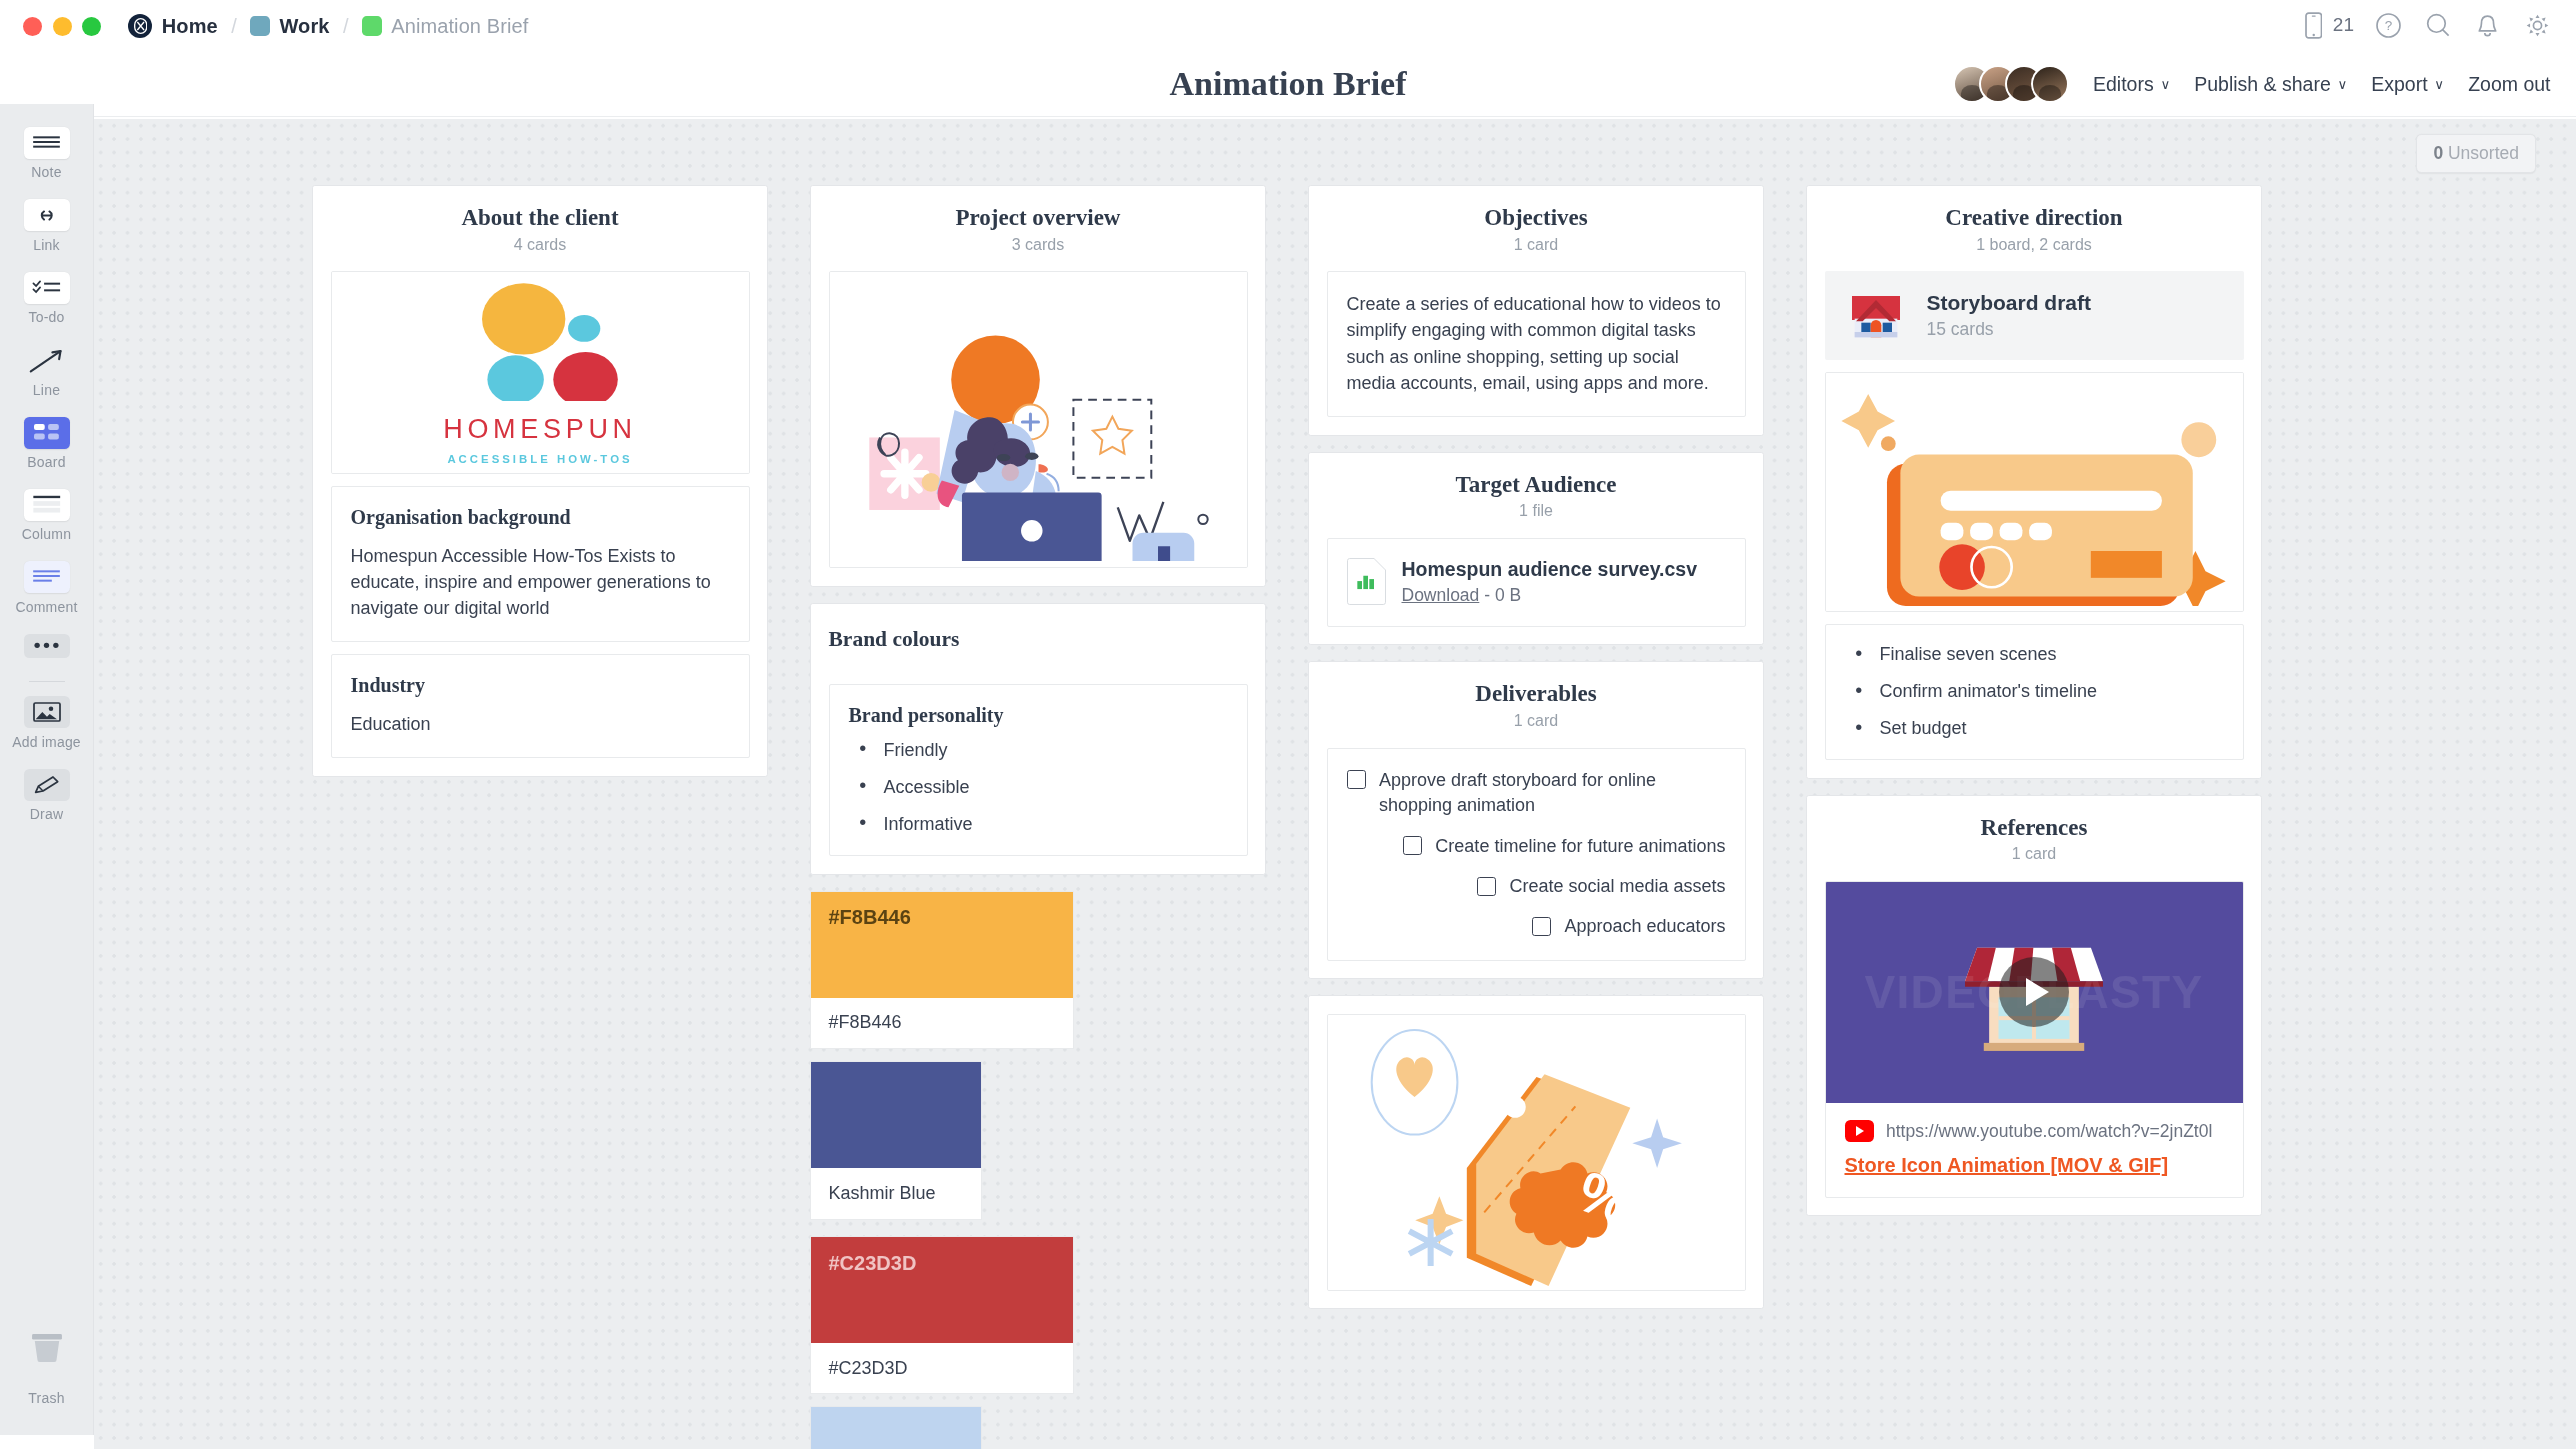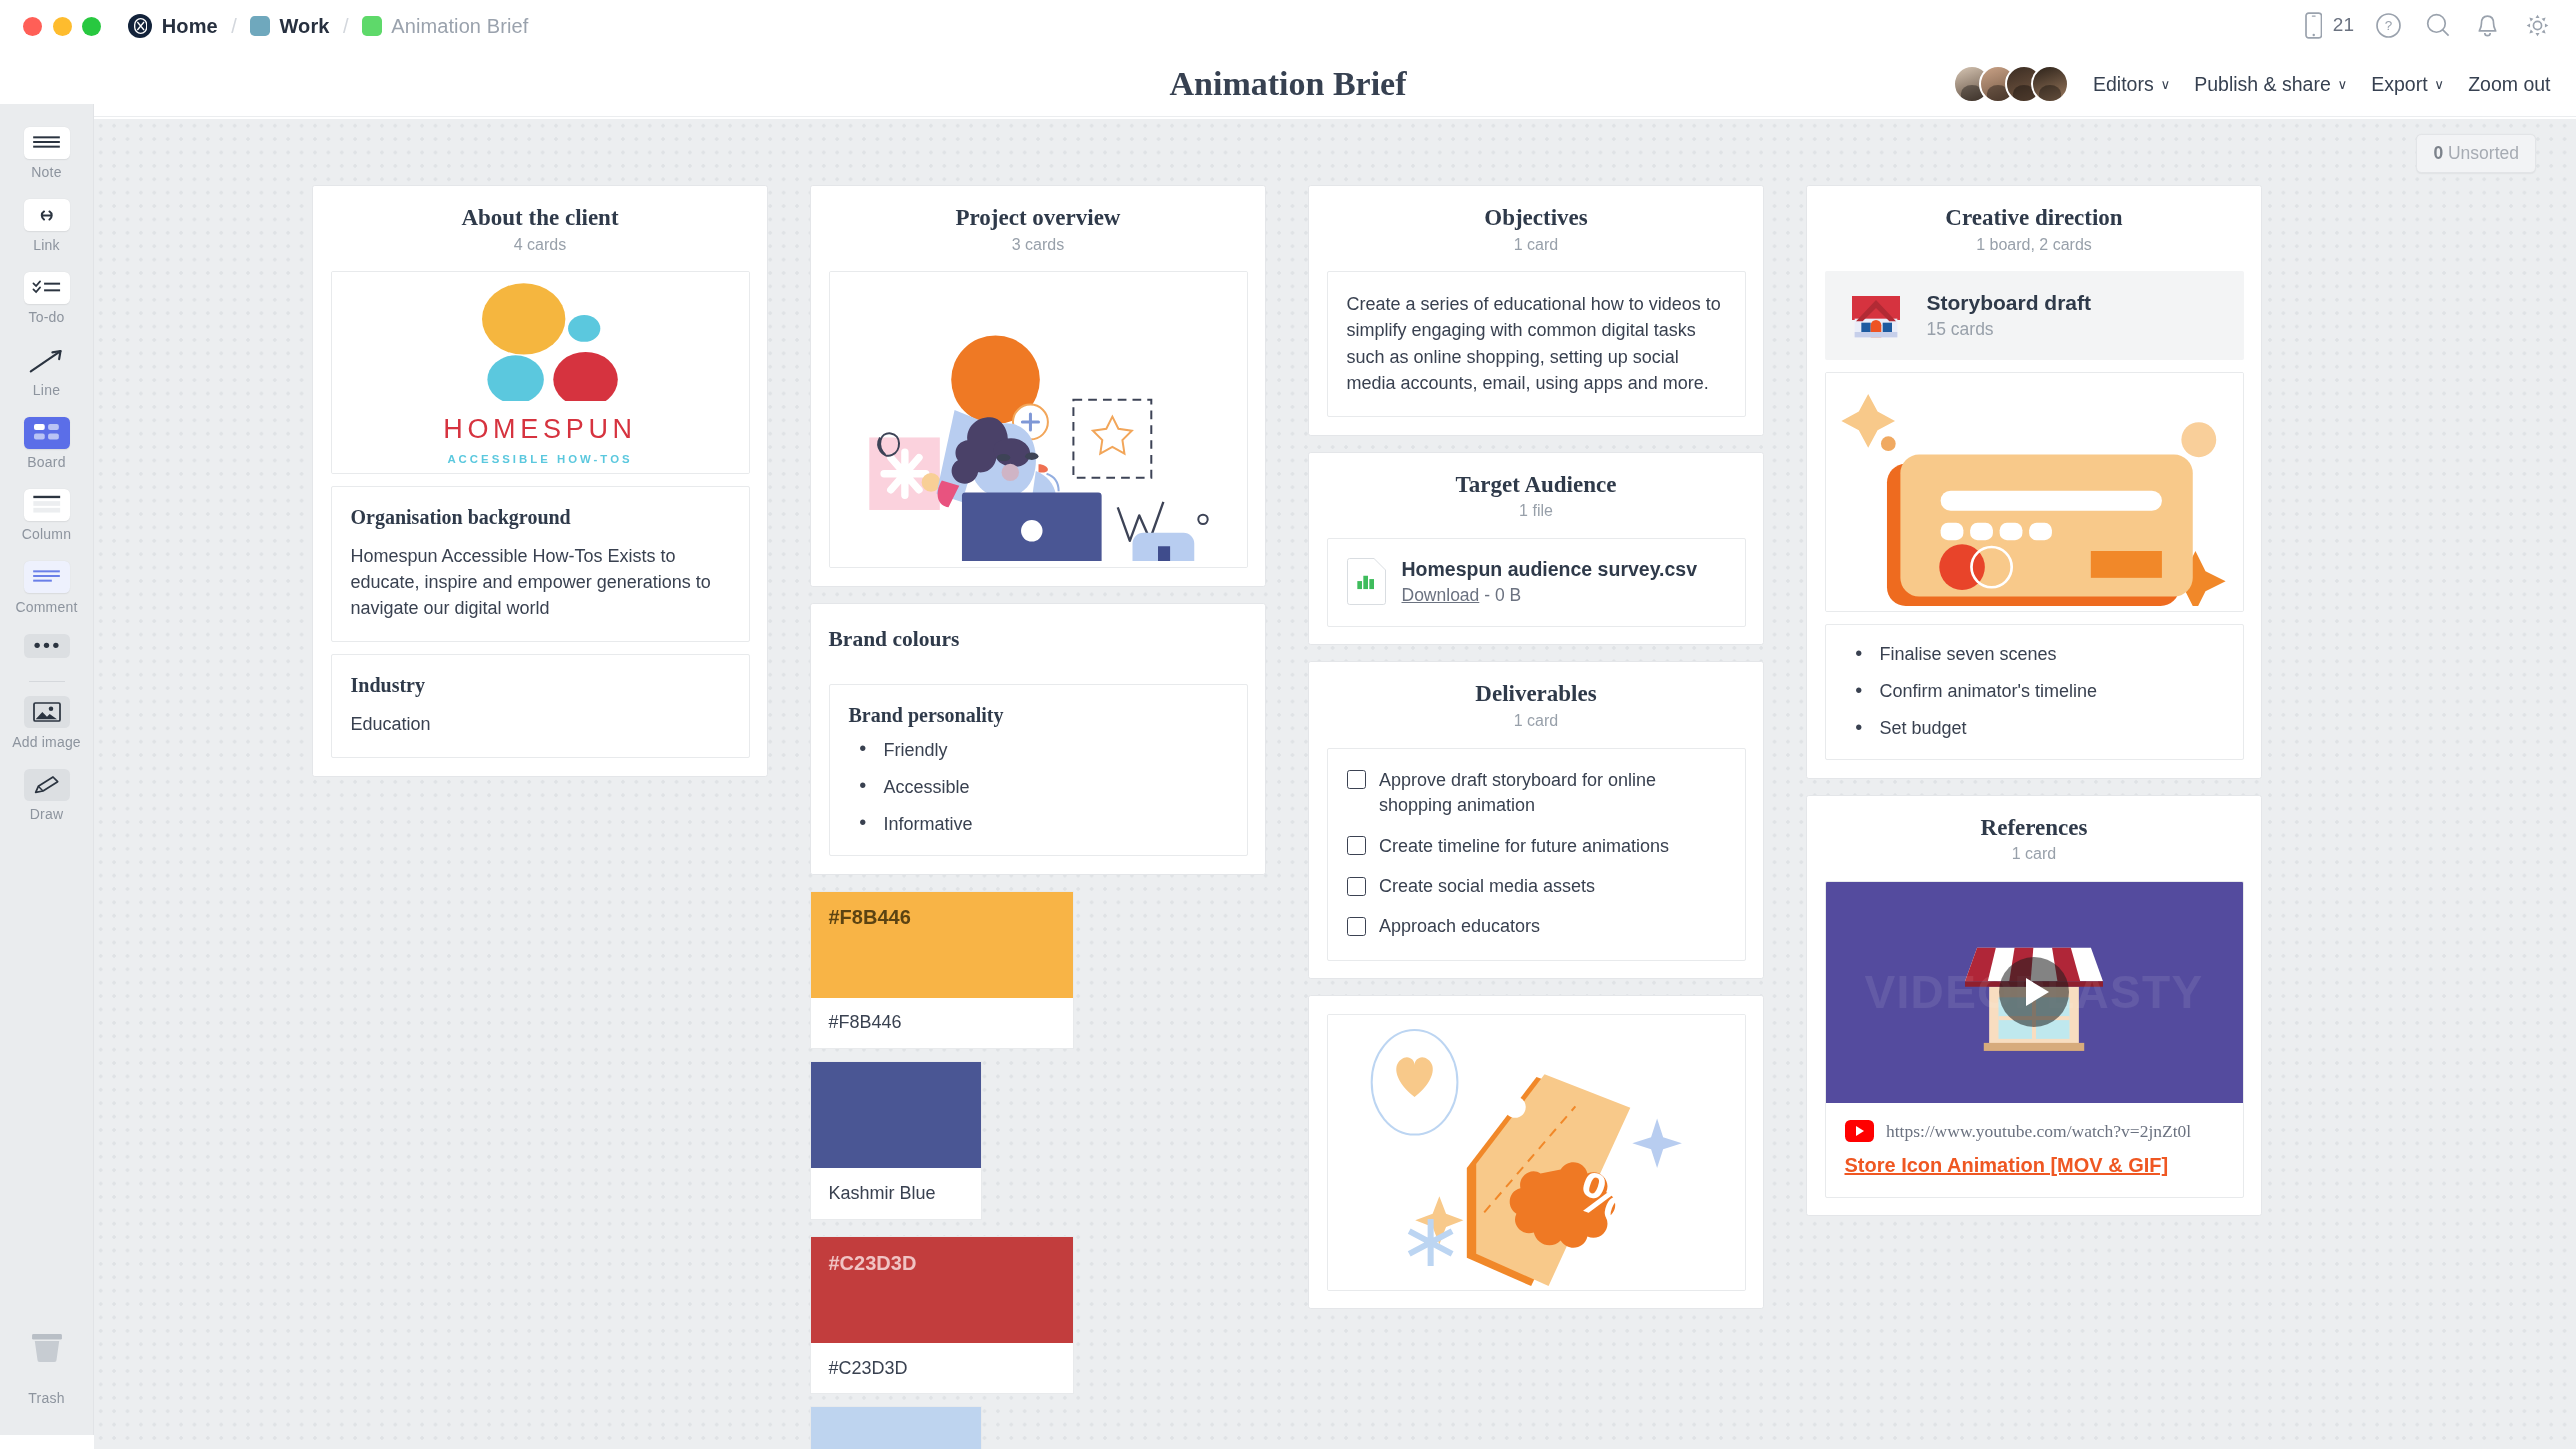"Approve draft storyboard for online" .checklist li { justify-content: none -> flex-end }
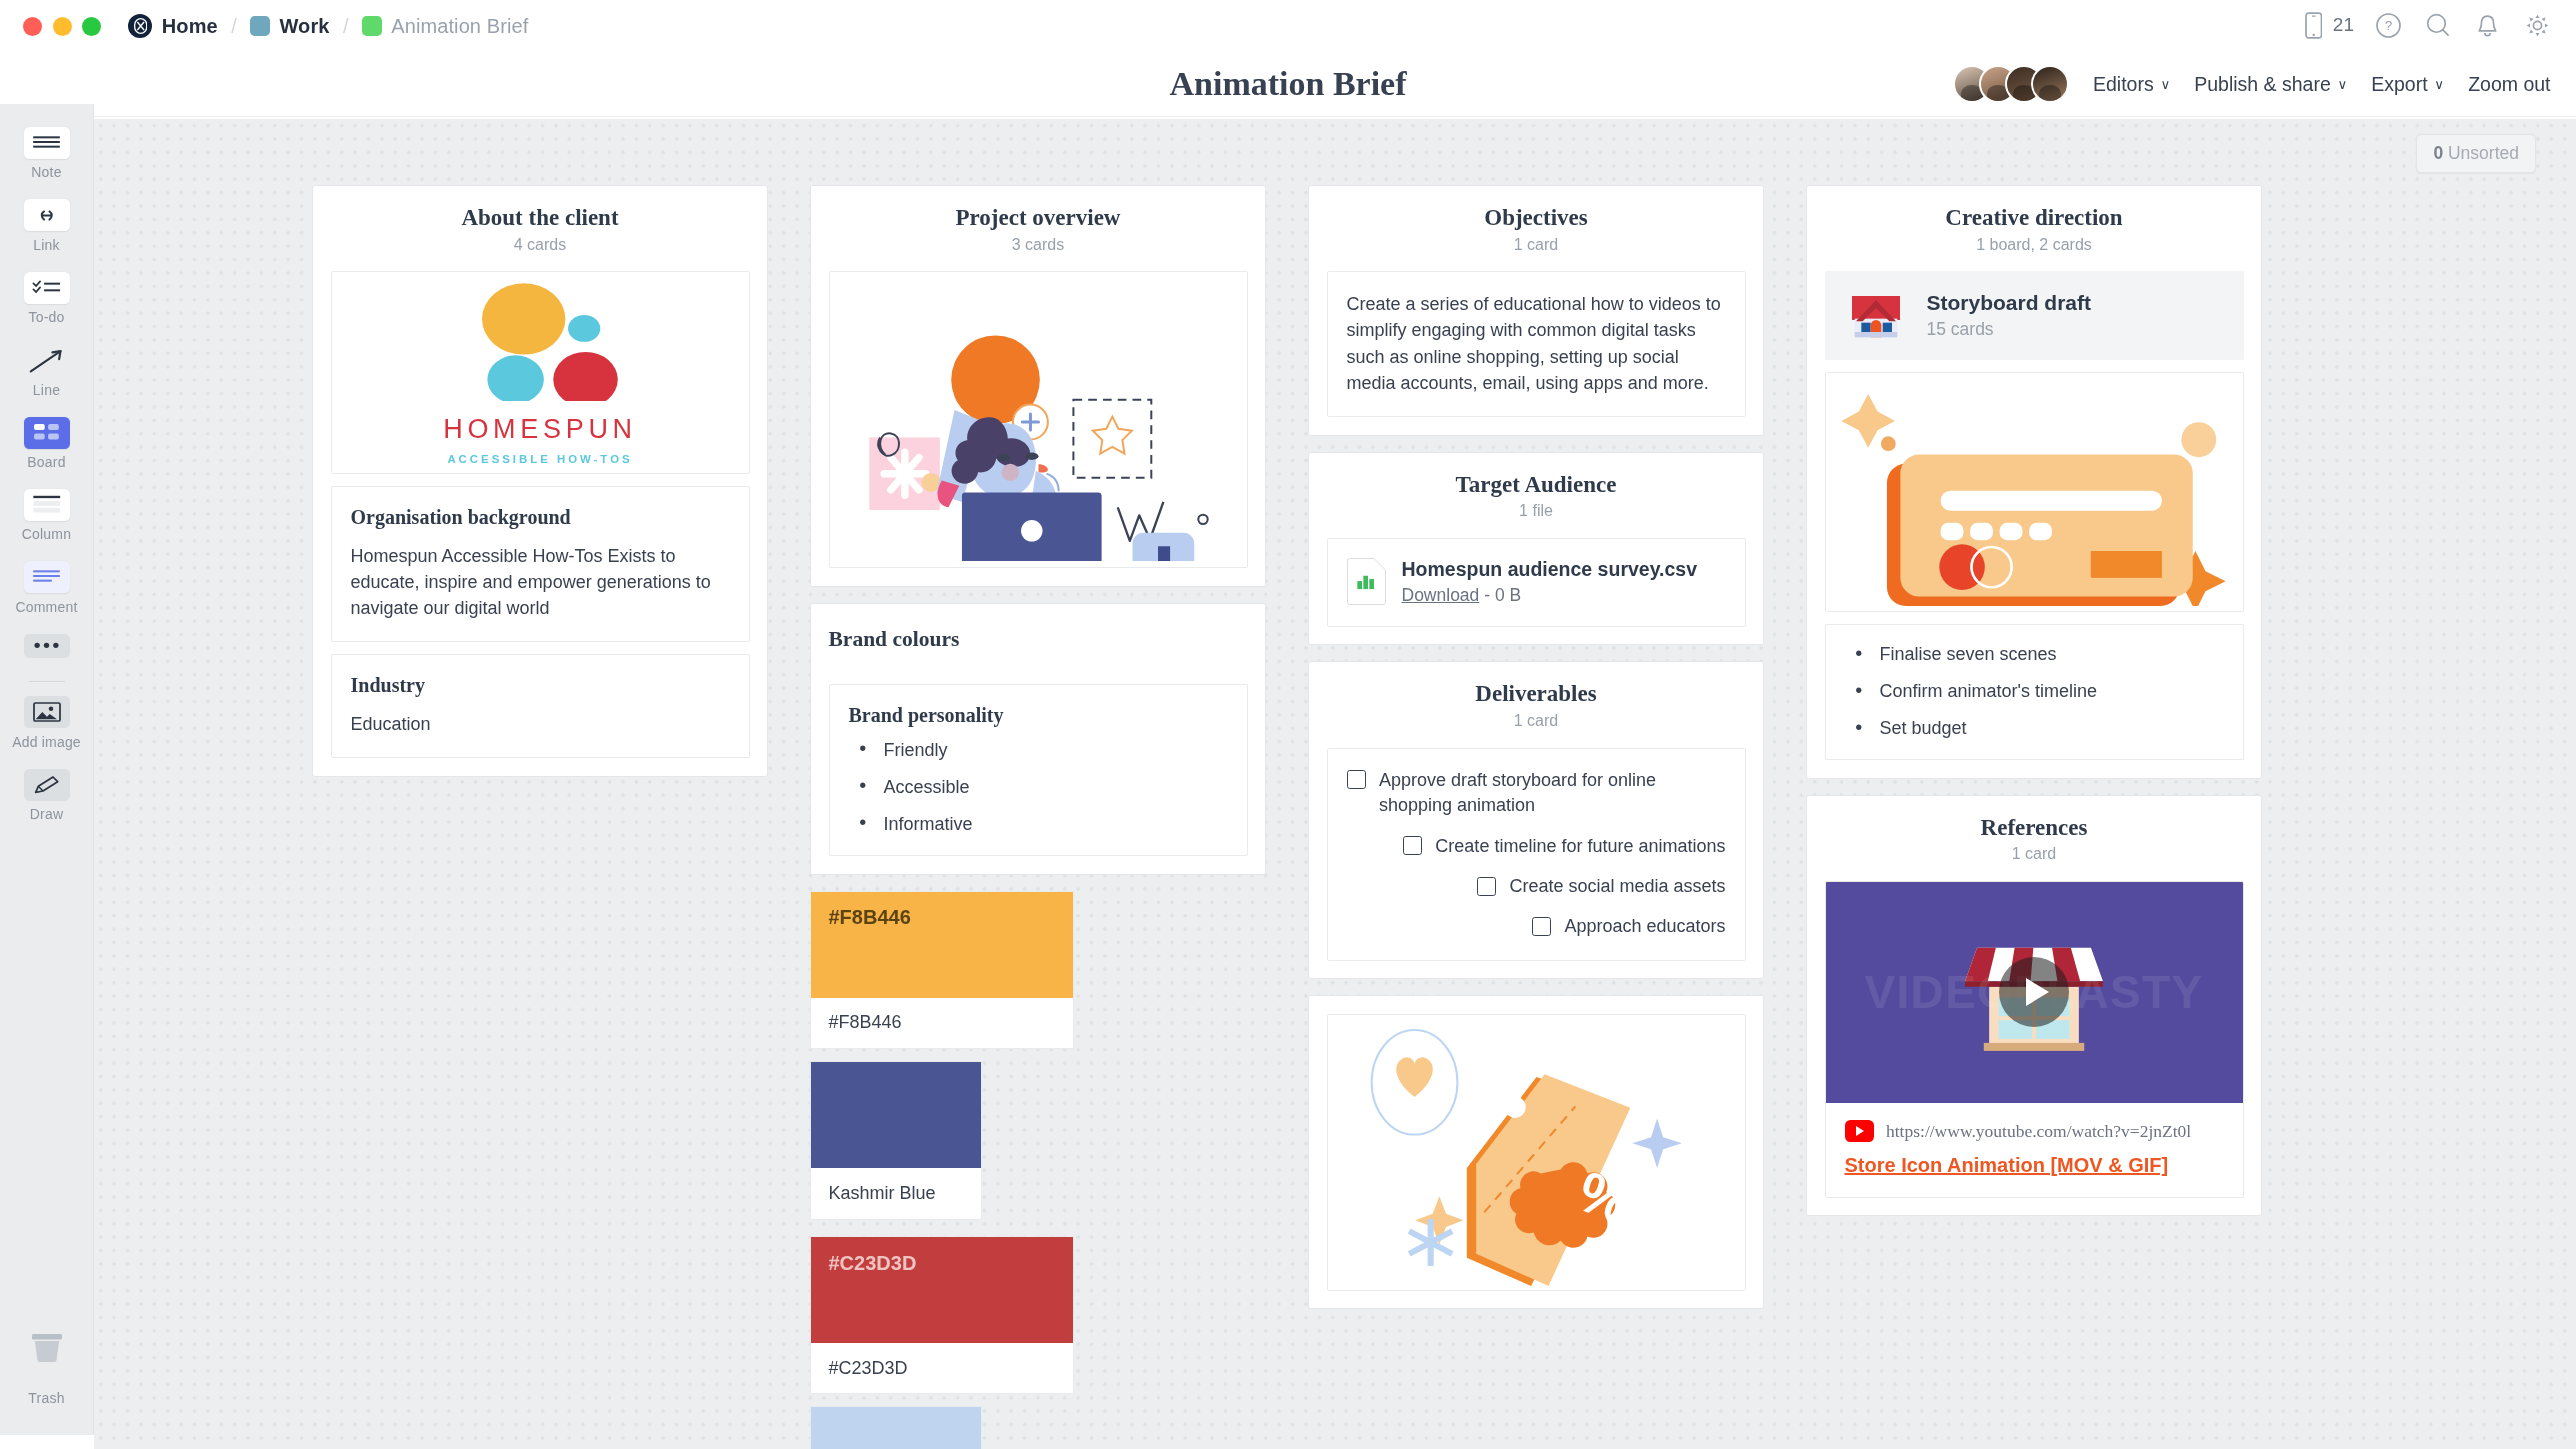"https://www.youtube.com/watch?v=2jnZt0l" .url-row { font-family: Liberation Serif, serif -> none }
